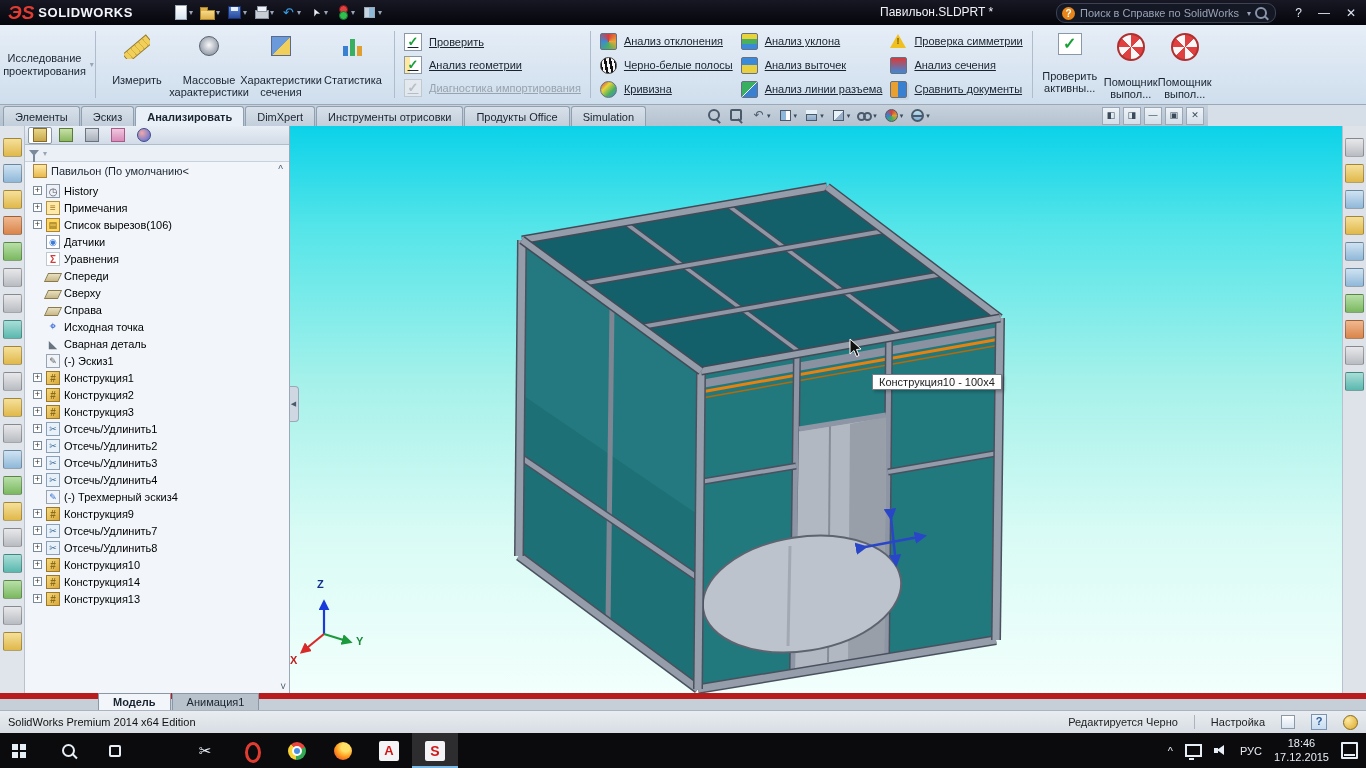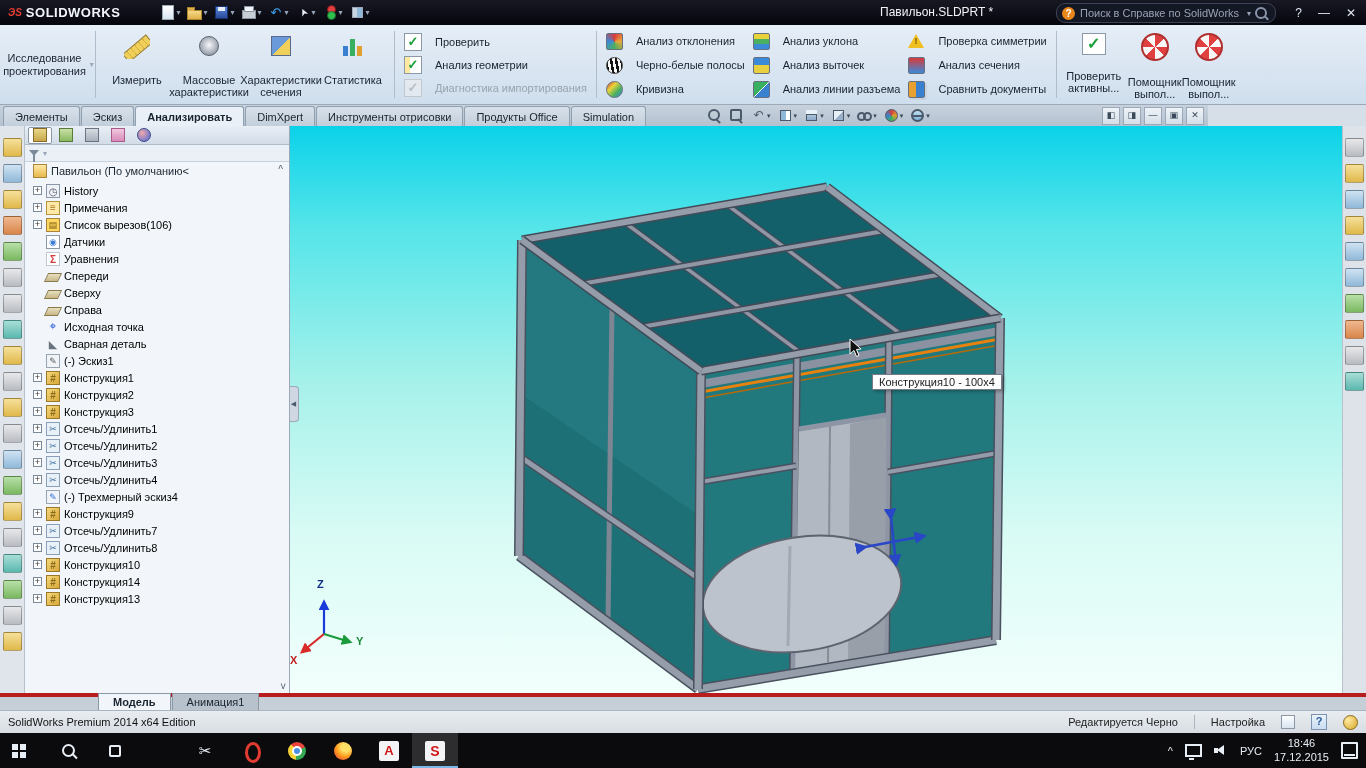"ЭS" .logo-mark { font-size: 10px -> 19px }
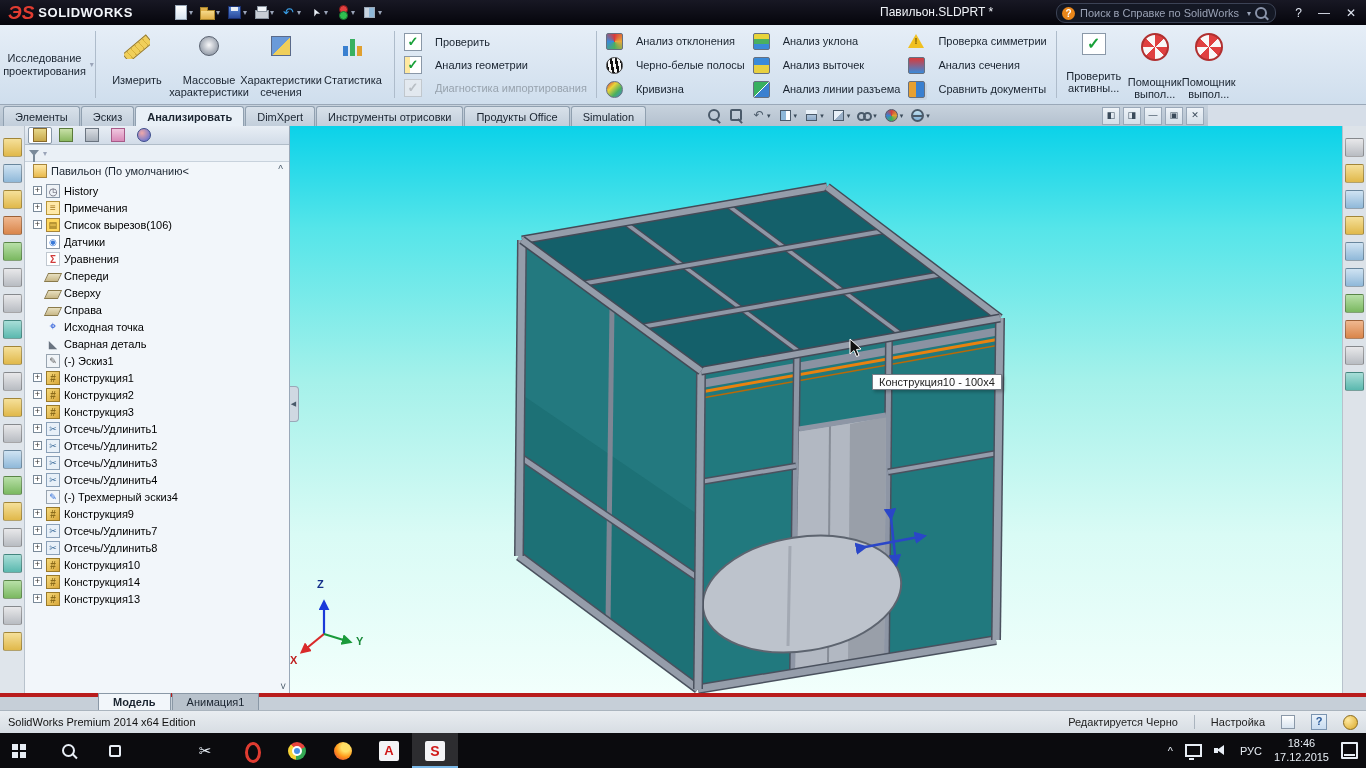"Проверить" .rrow { gap: 13px -> 7px; text-decoration: none -> underline }
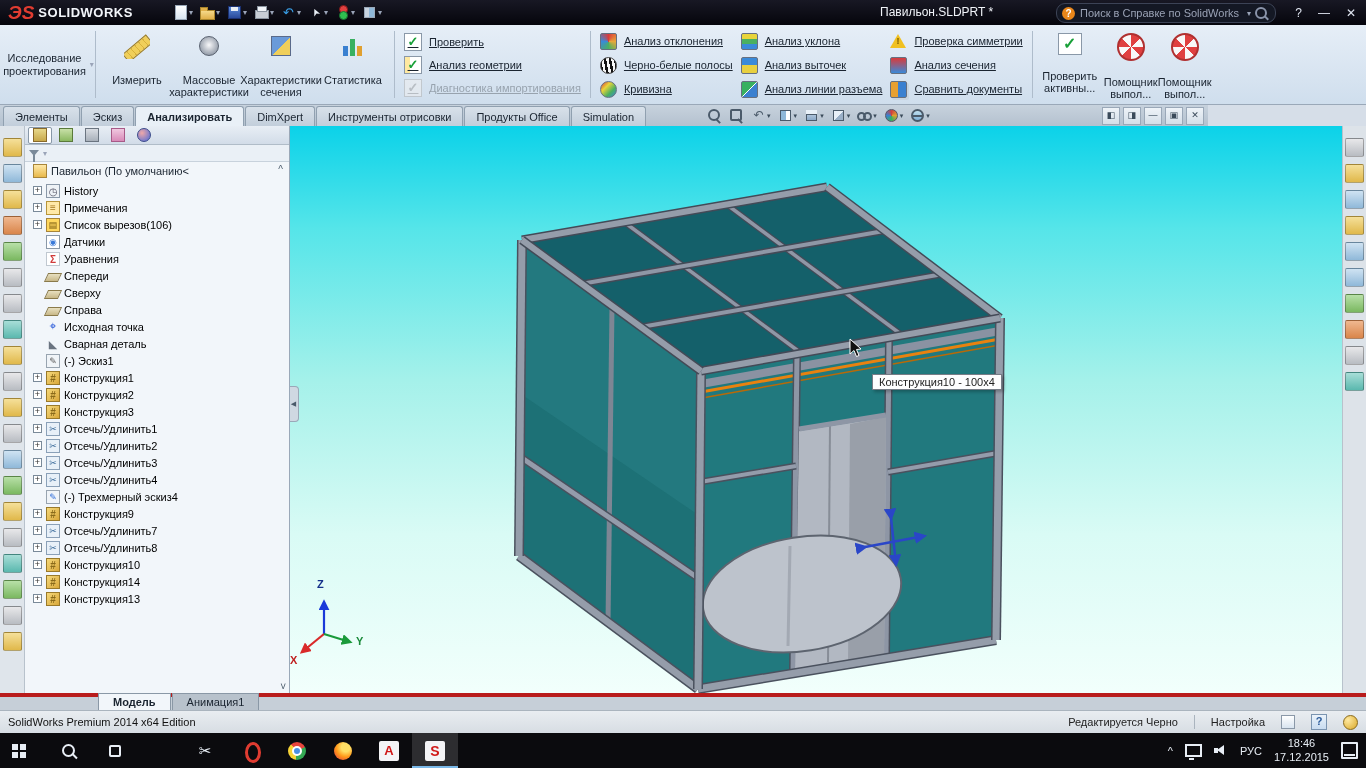"Модель" .bottomtabs { border-top: 4px solid #b91c1c -> 6px solid #b91c1c }
